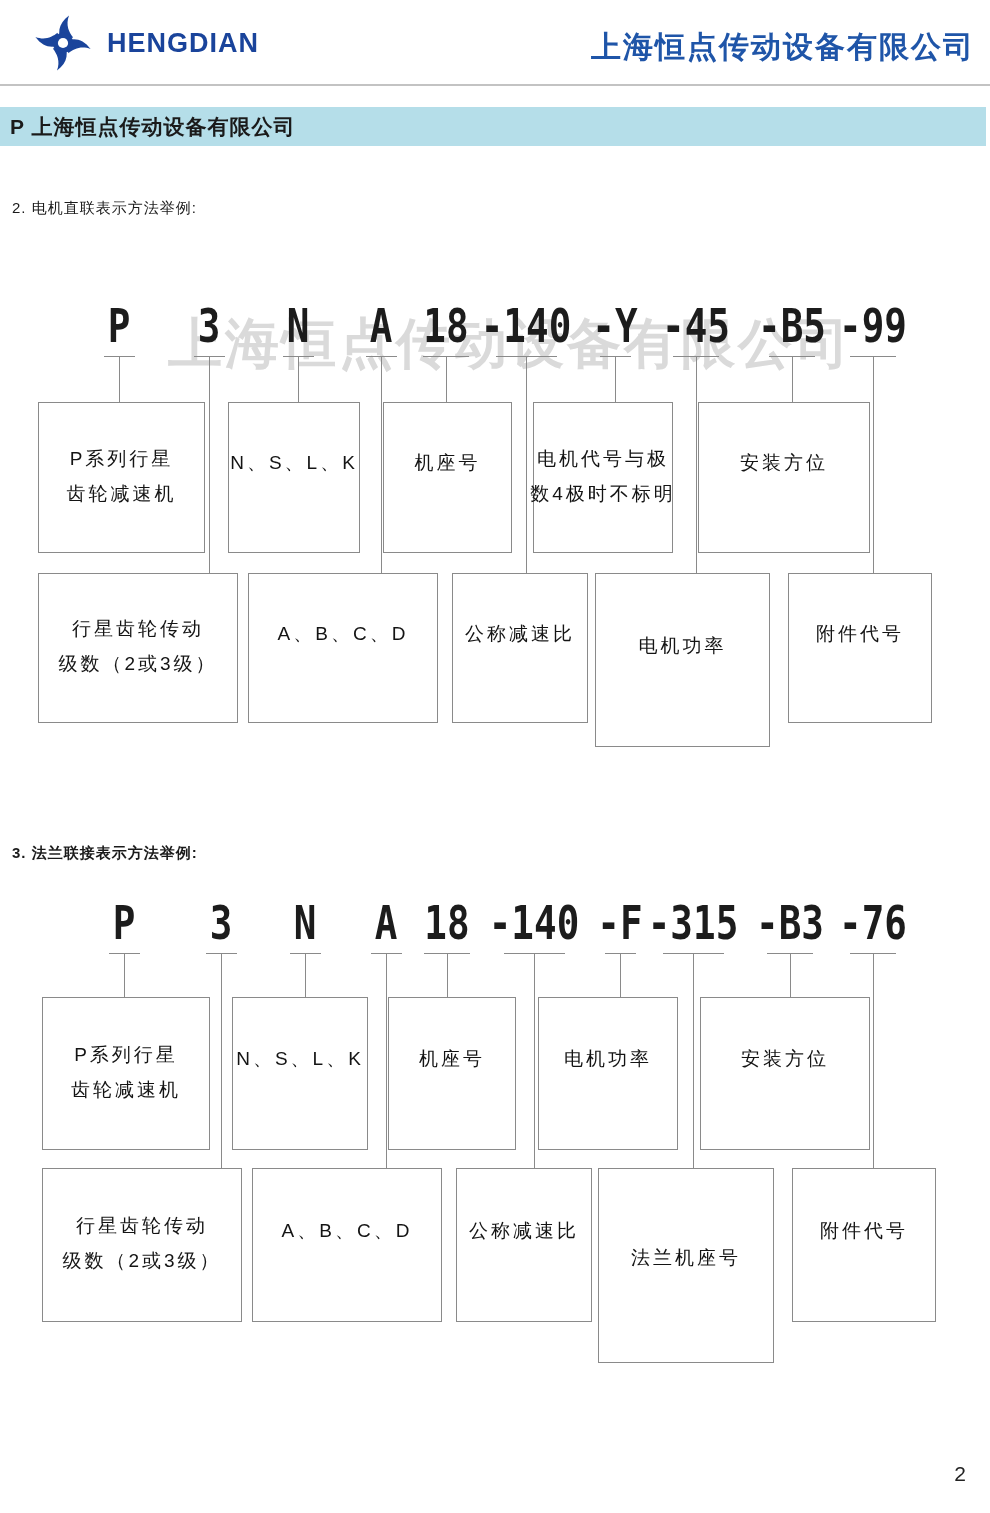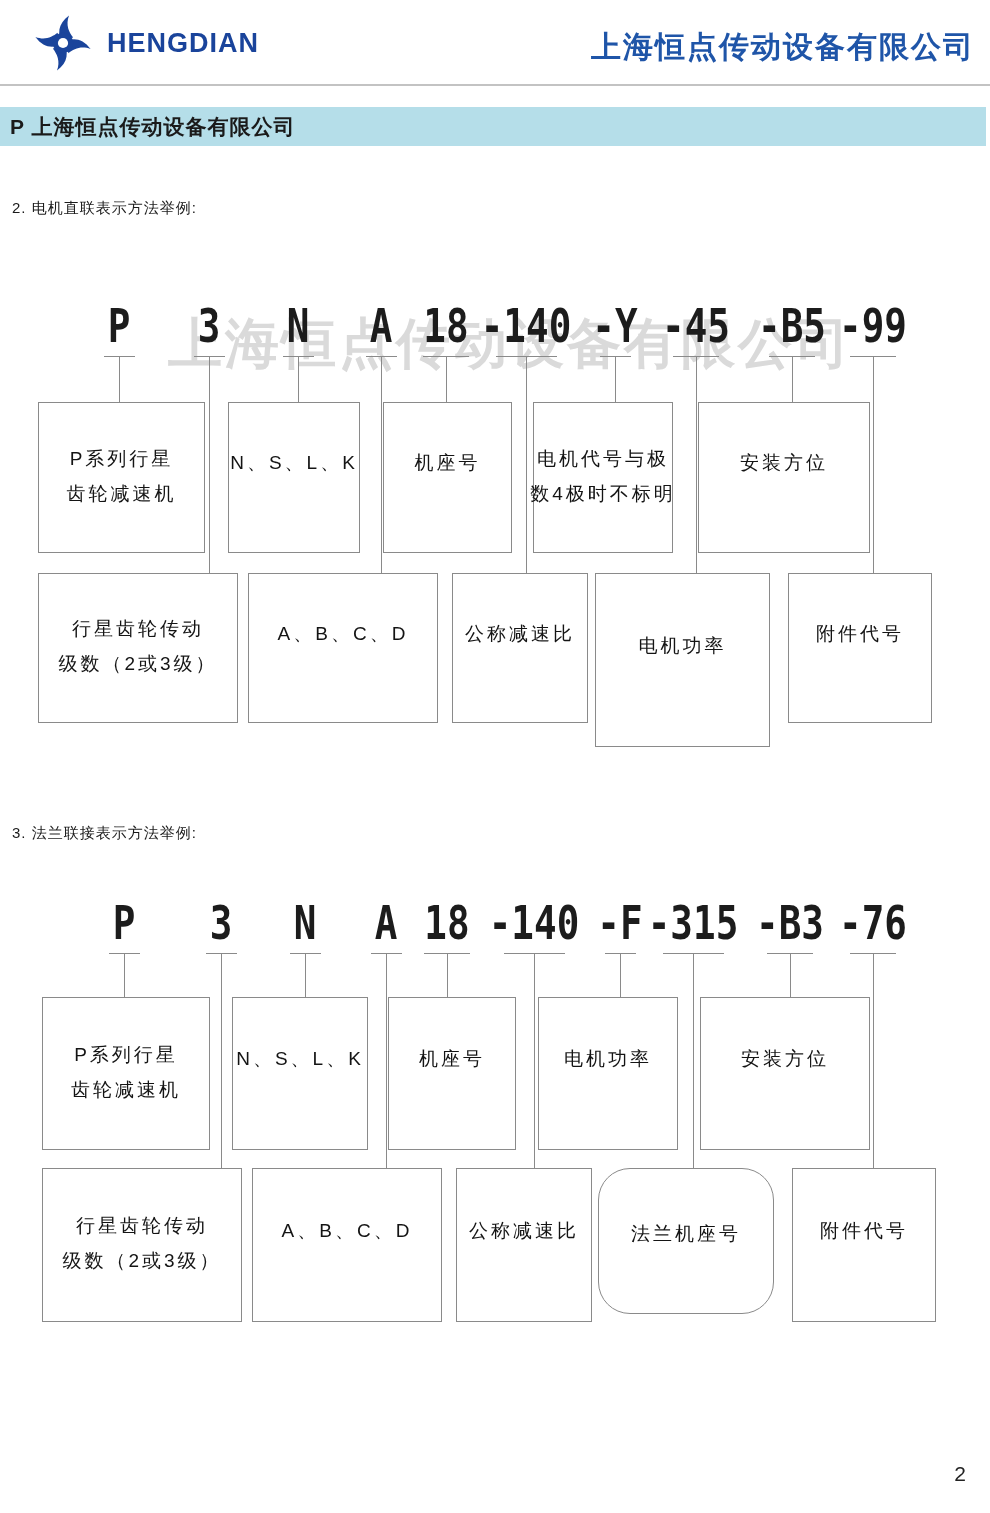"3. 法兰联接表示方法举例:" #section-heading-2 { font-weight: none -> bold; top: 824px -> 844px }
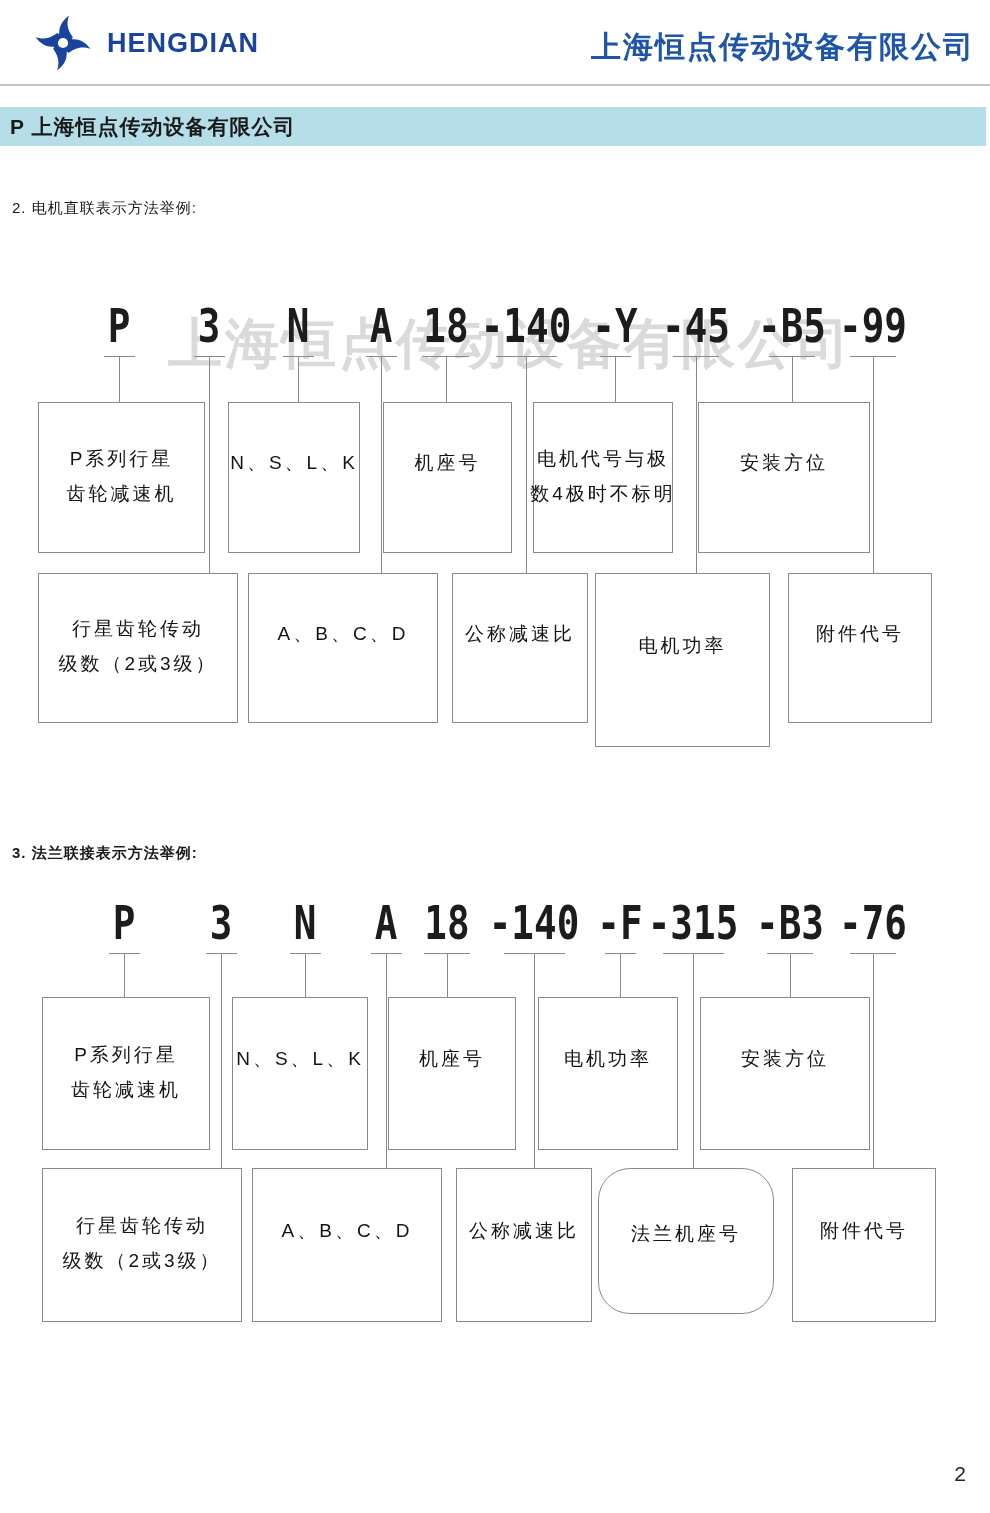"法兰机座号" div.spec-box { border-radius: 32px -> none; height: 146px -> 195px }
